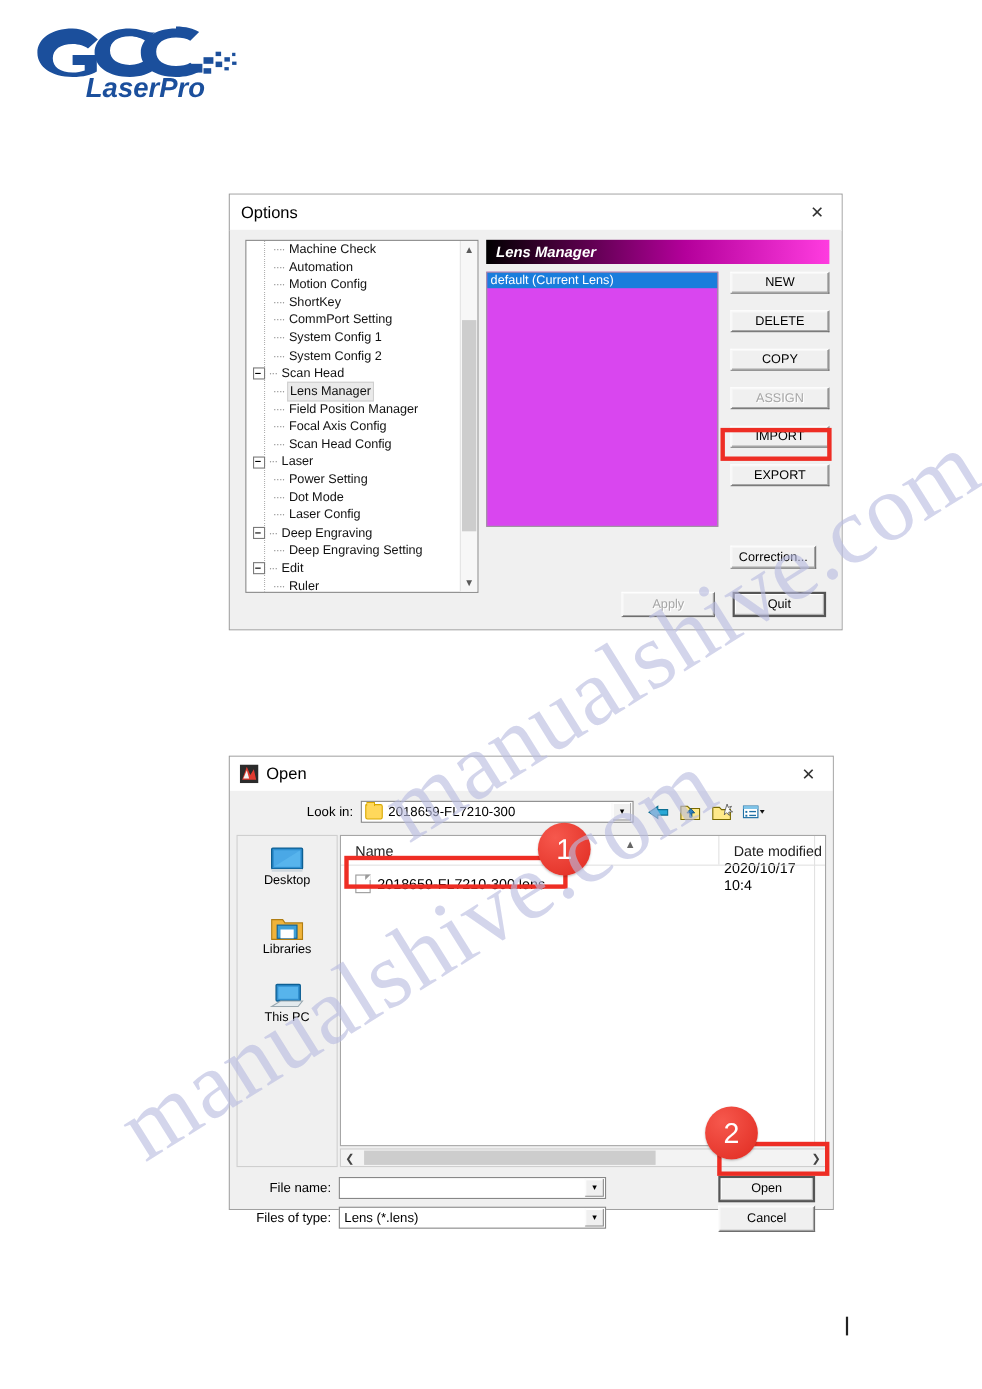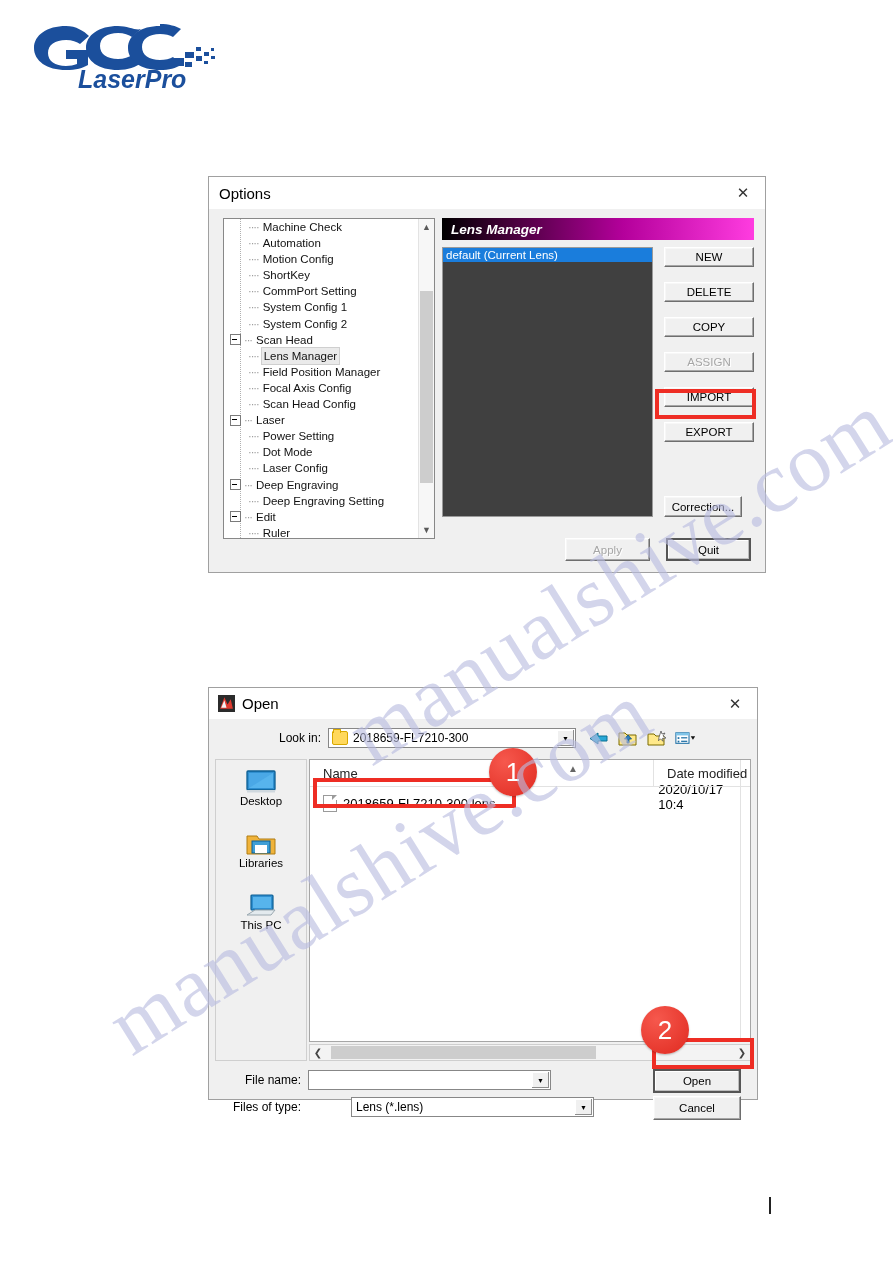"default (Current Lens)" .lm-list { background: #404040 -> #d946ef; height: 270px -> 232px }
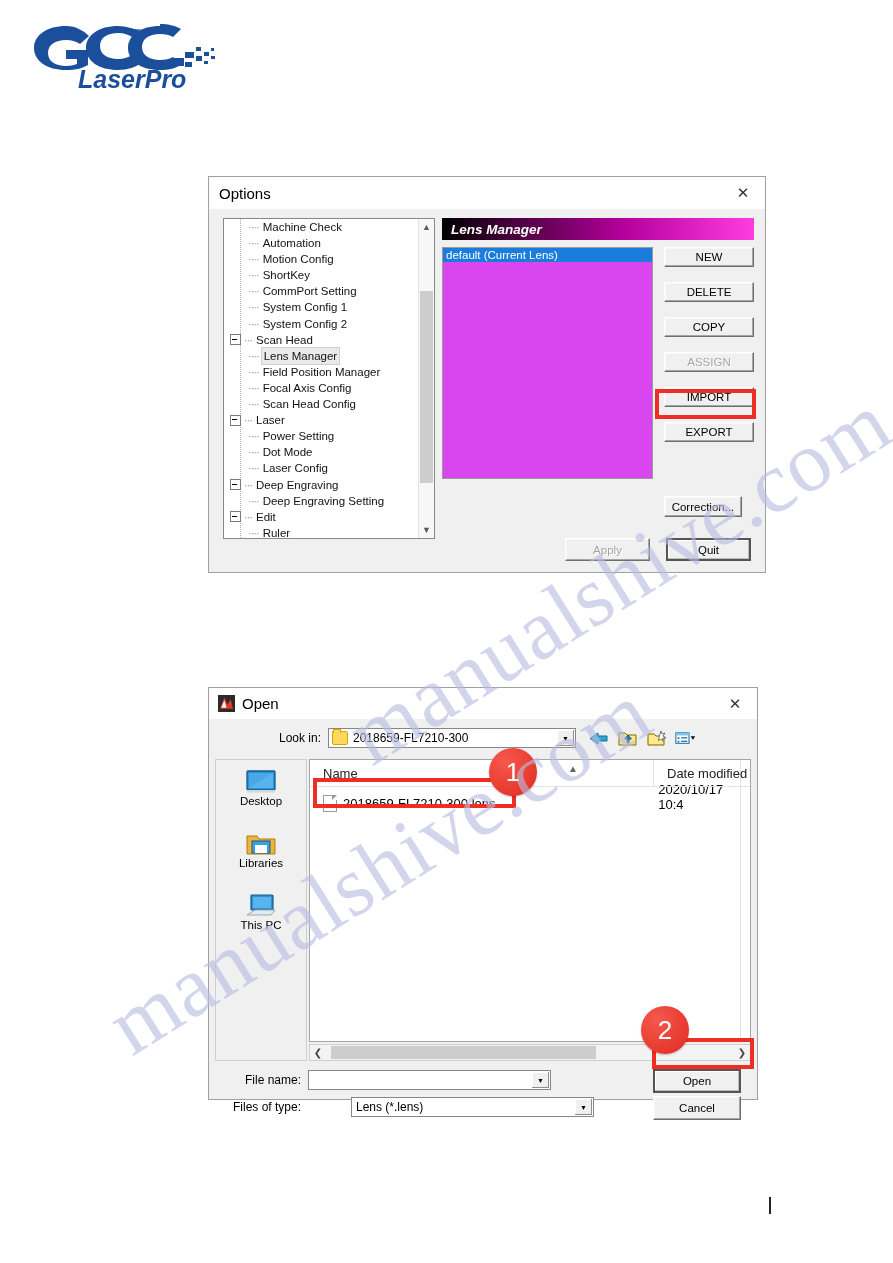"Files of type:" div.frow { gap: 43px -> none }
